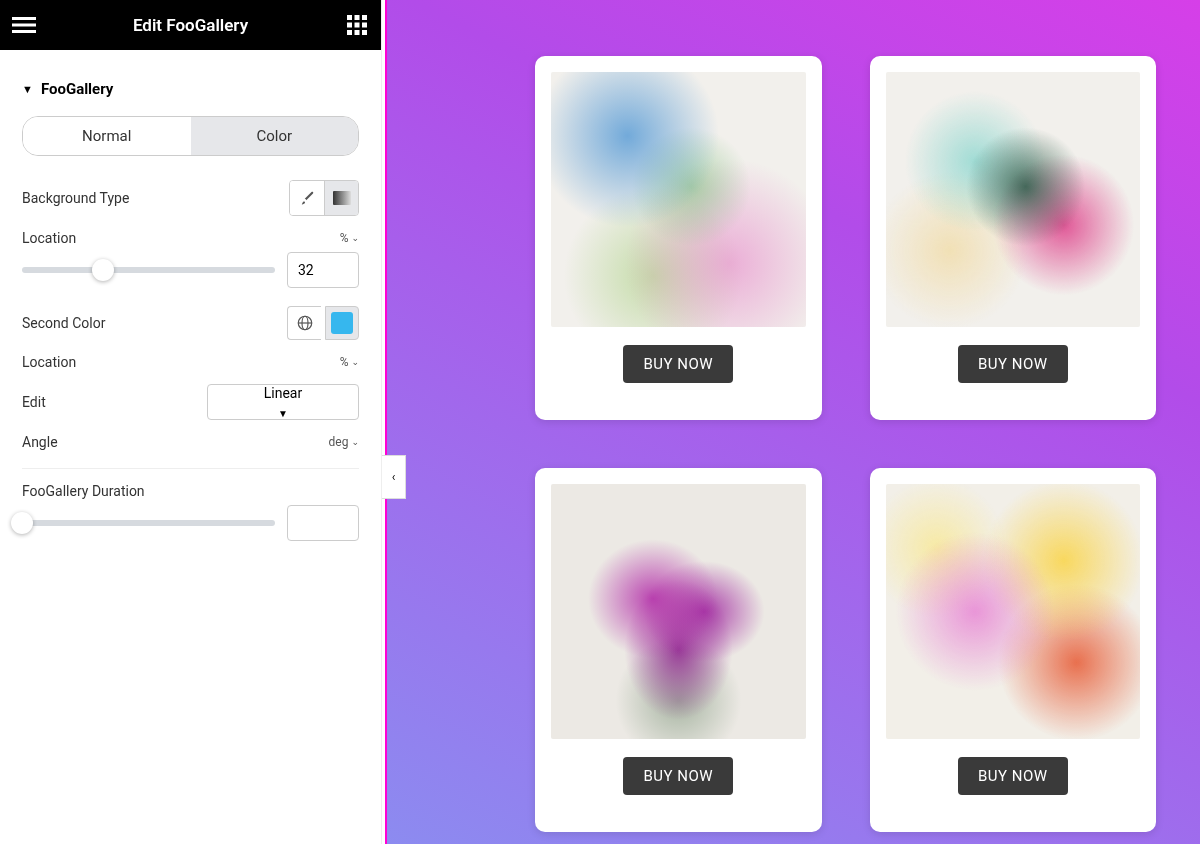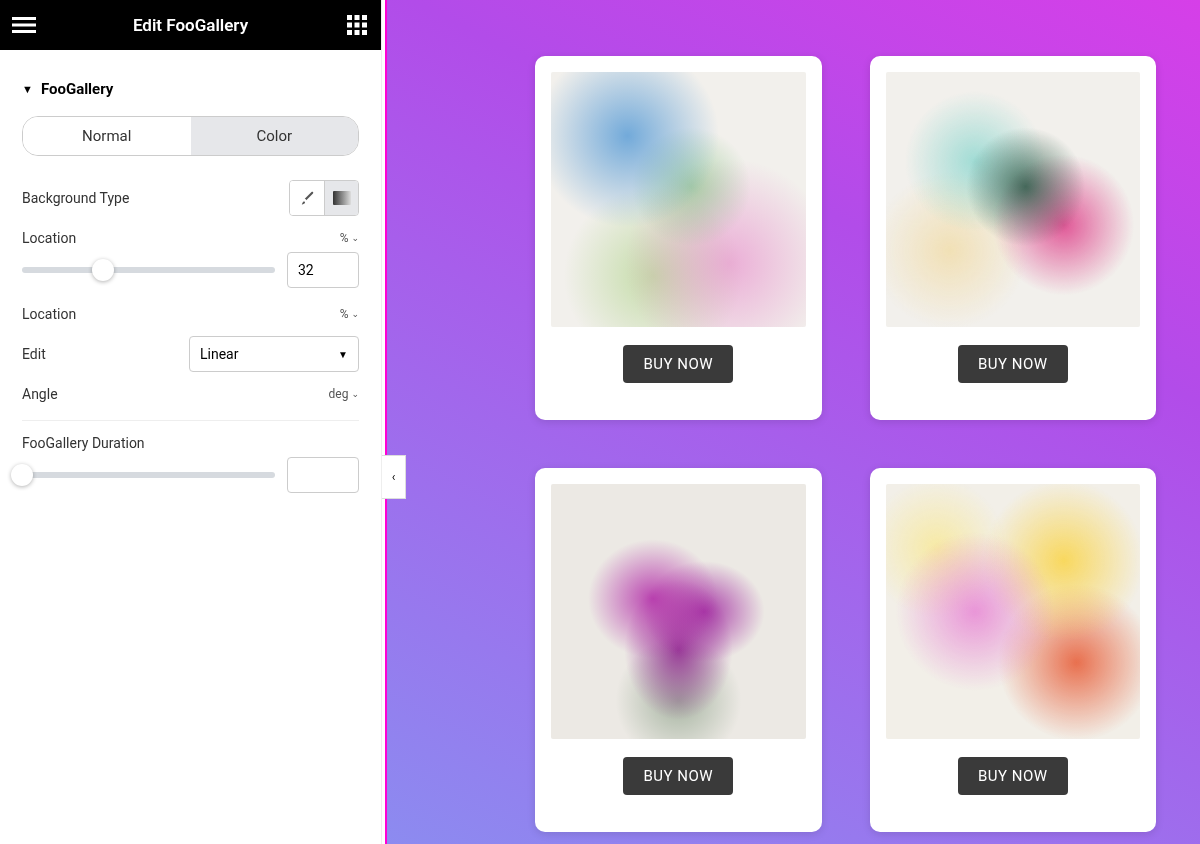"Second Color" div.row { html: none -> <div> <span>Second Color</span> <div> <div> <svg> <circle></circle> <ellipse></ellipse> <line></line> </svg> </div> <div> <div></div> </div> </div> </div> }
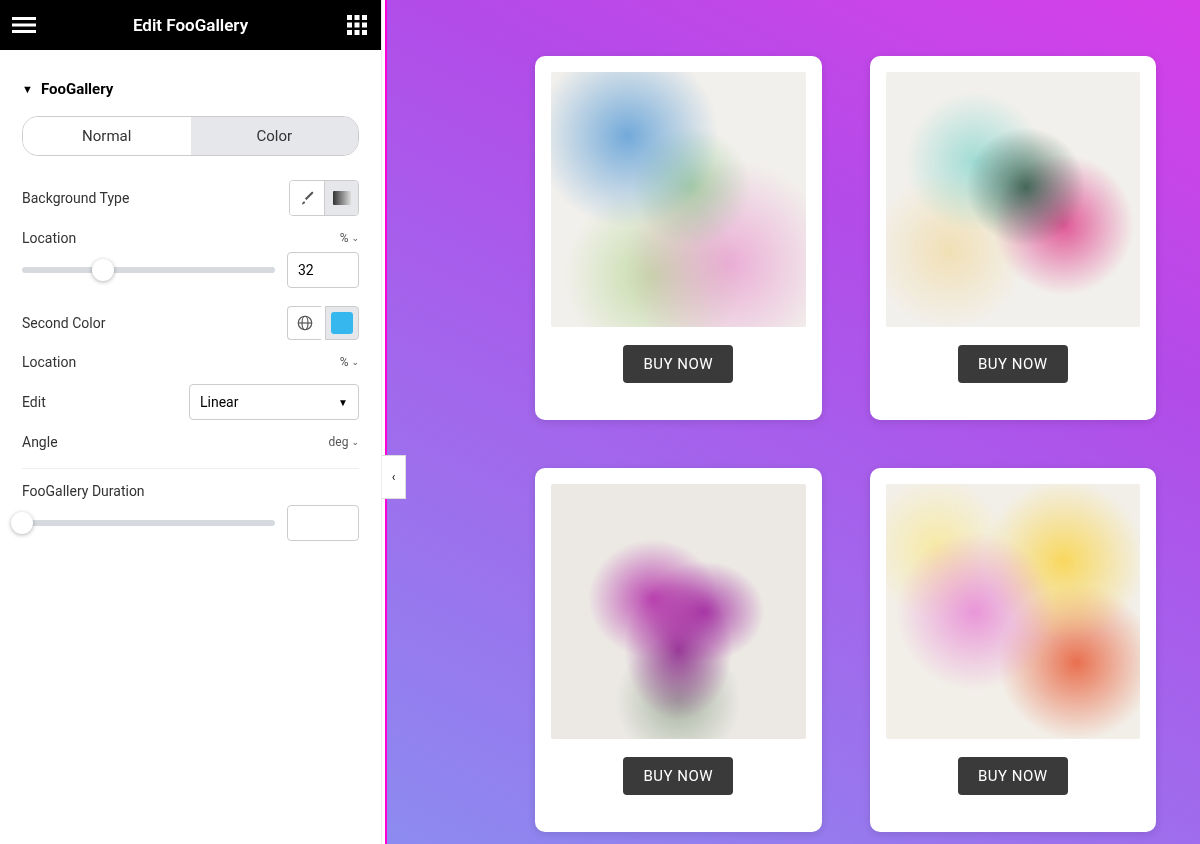"Linear" .select { flex-direction: none -> column; width: 170px -> 152px }
